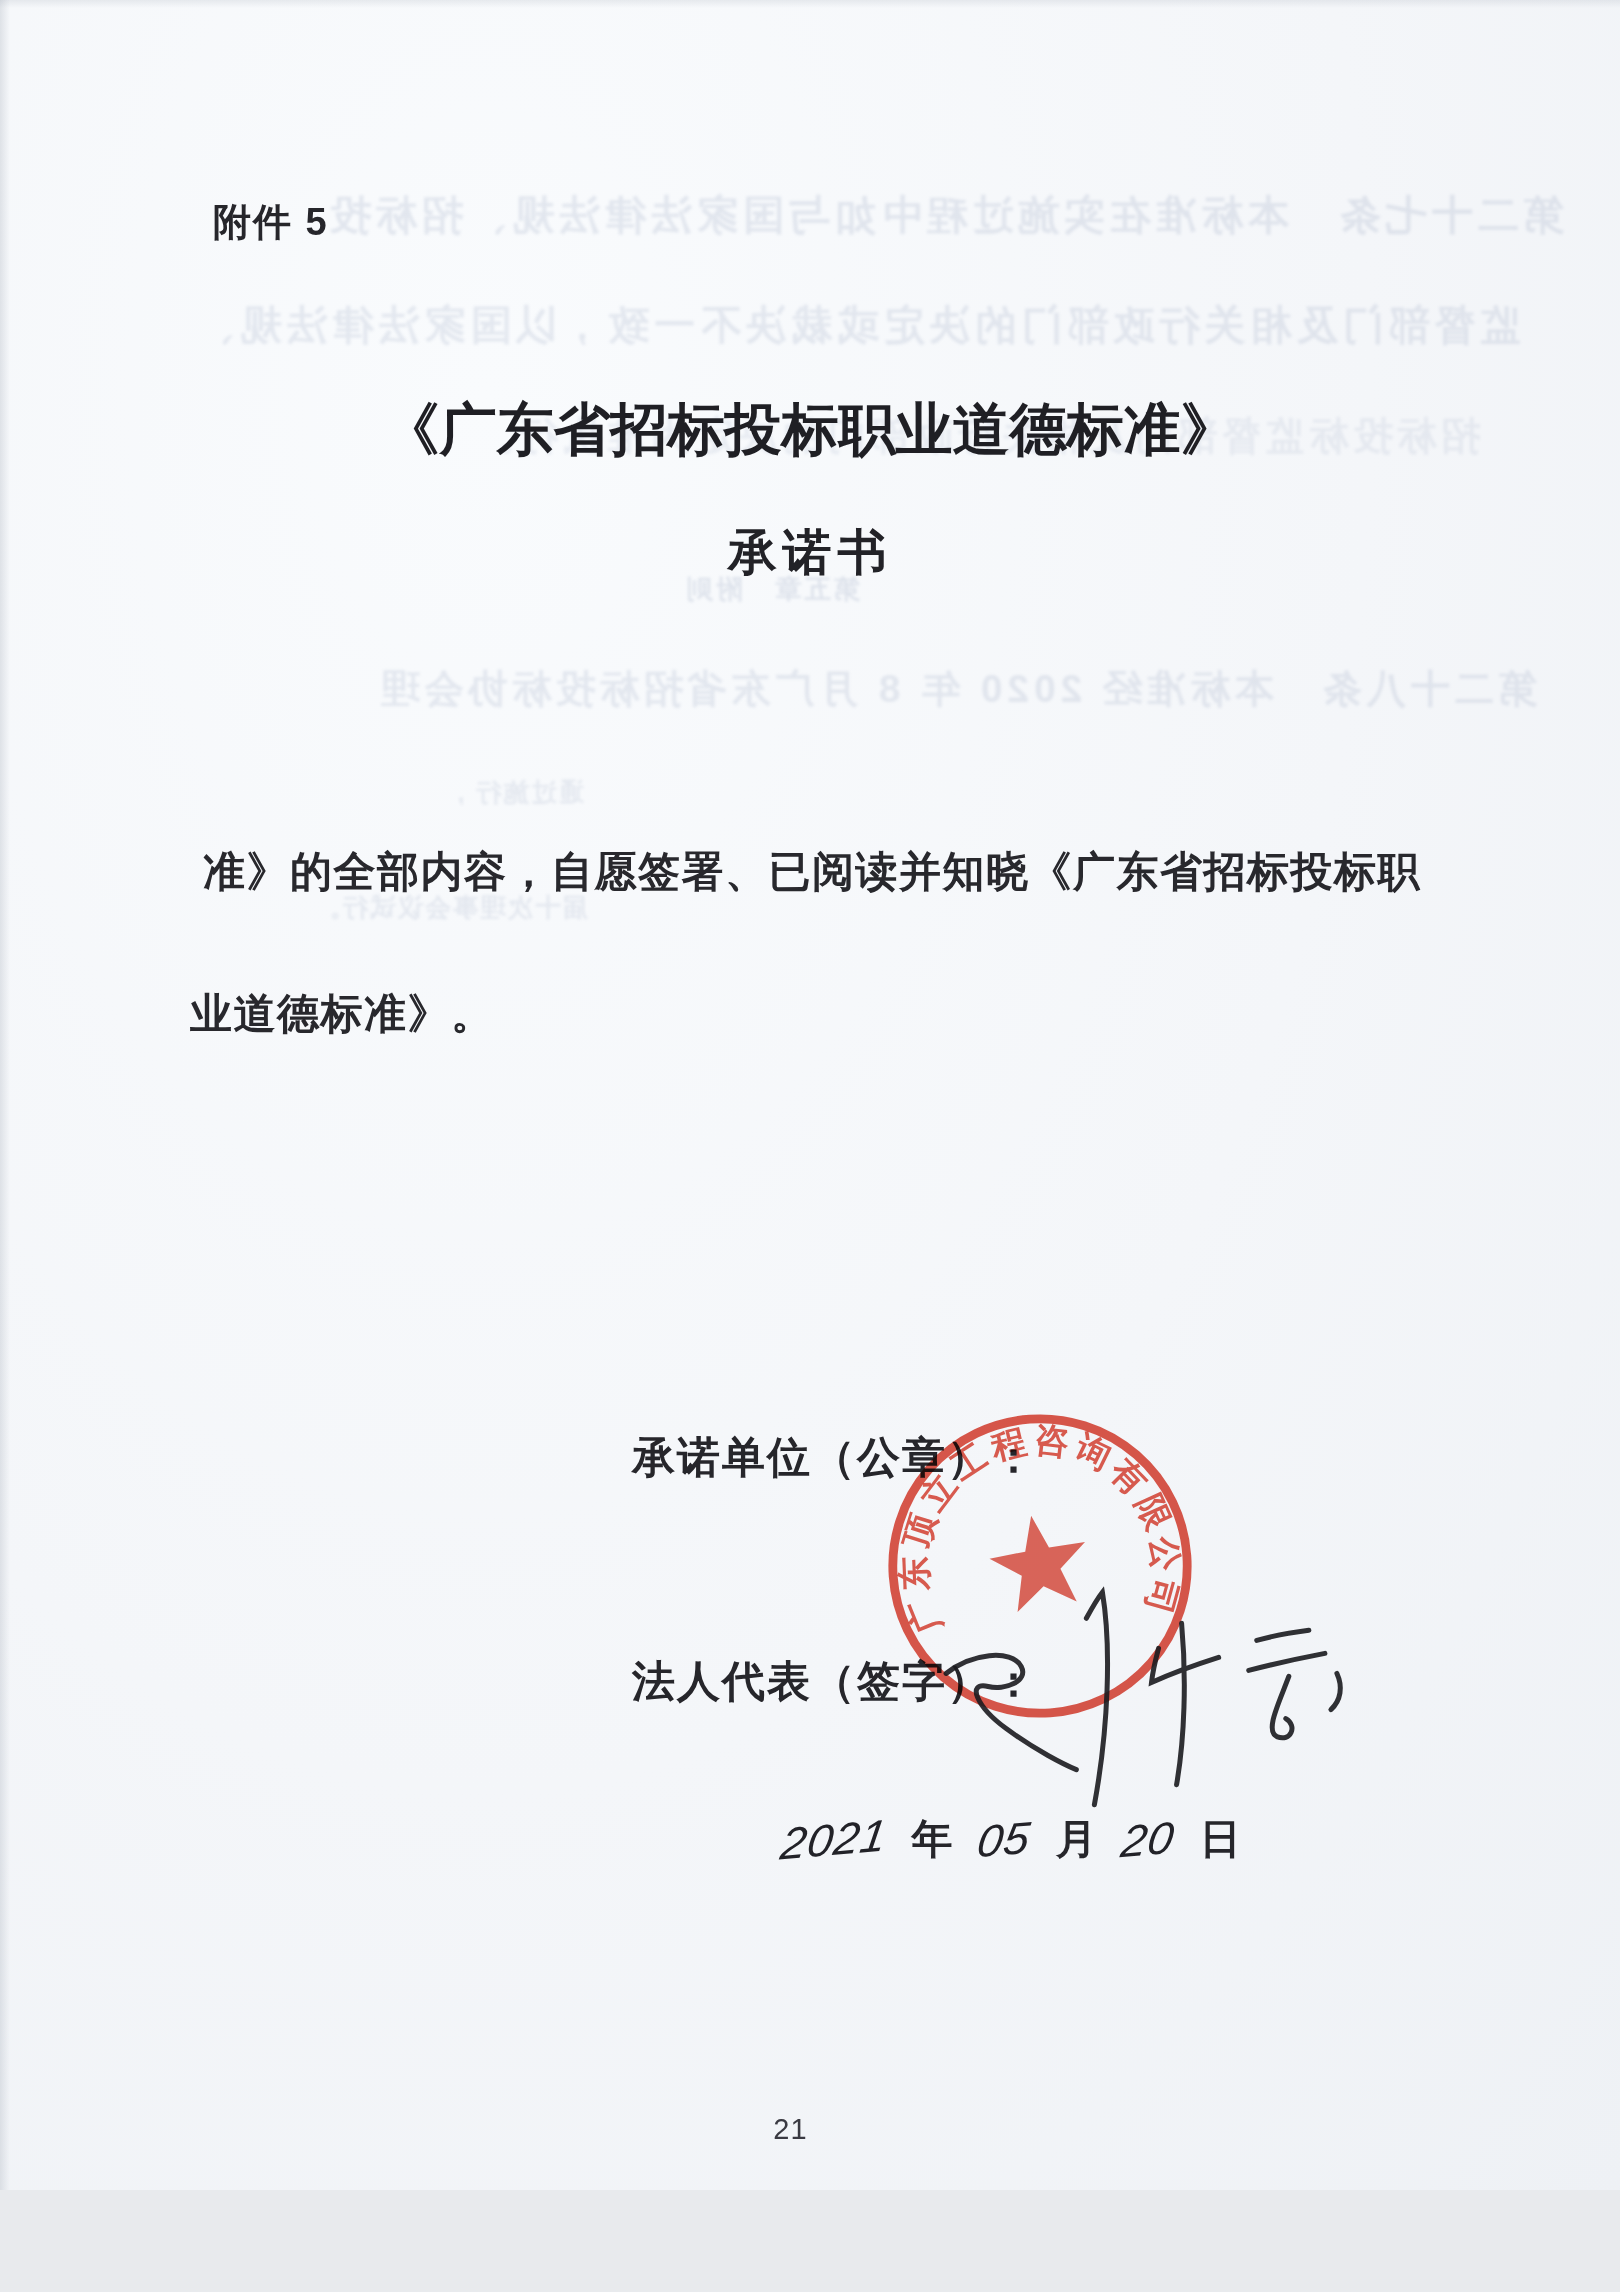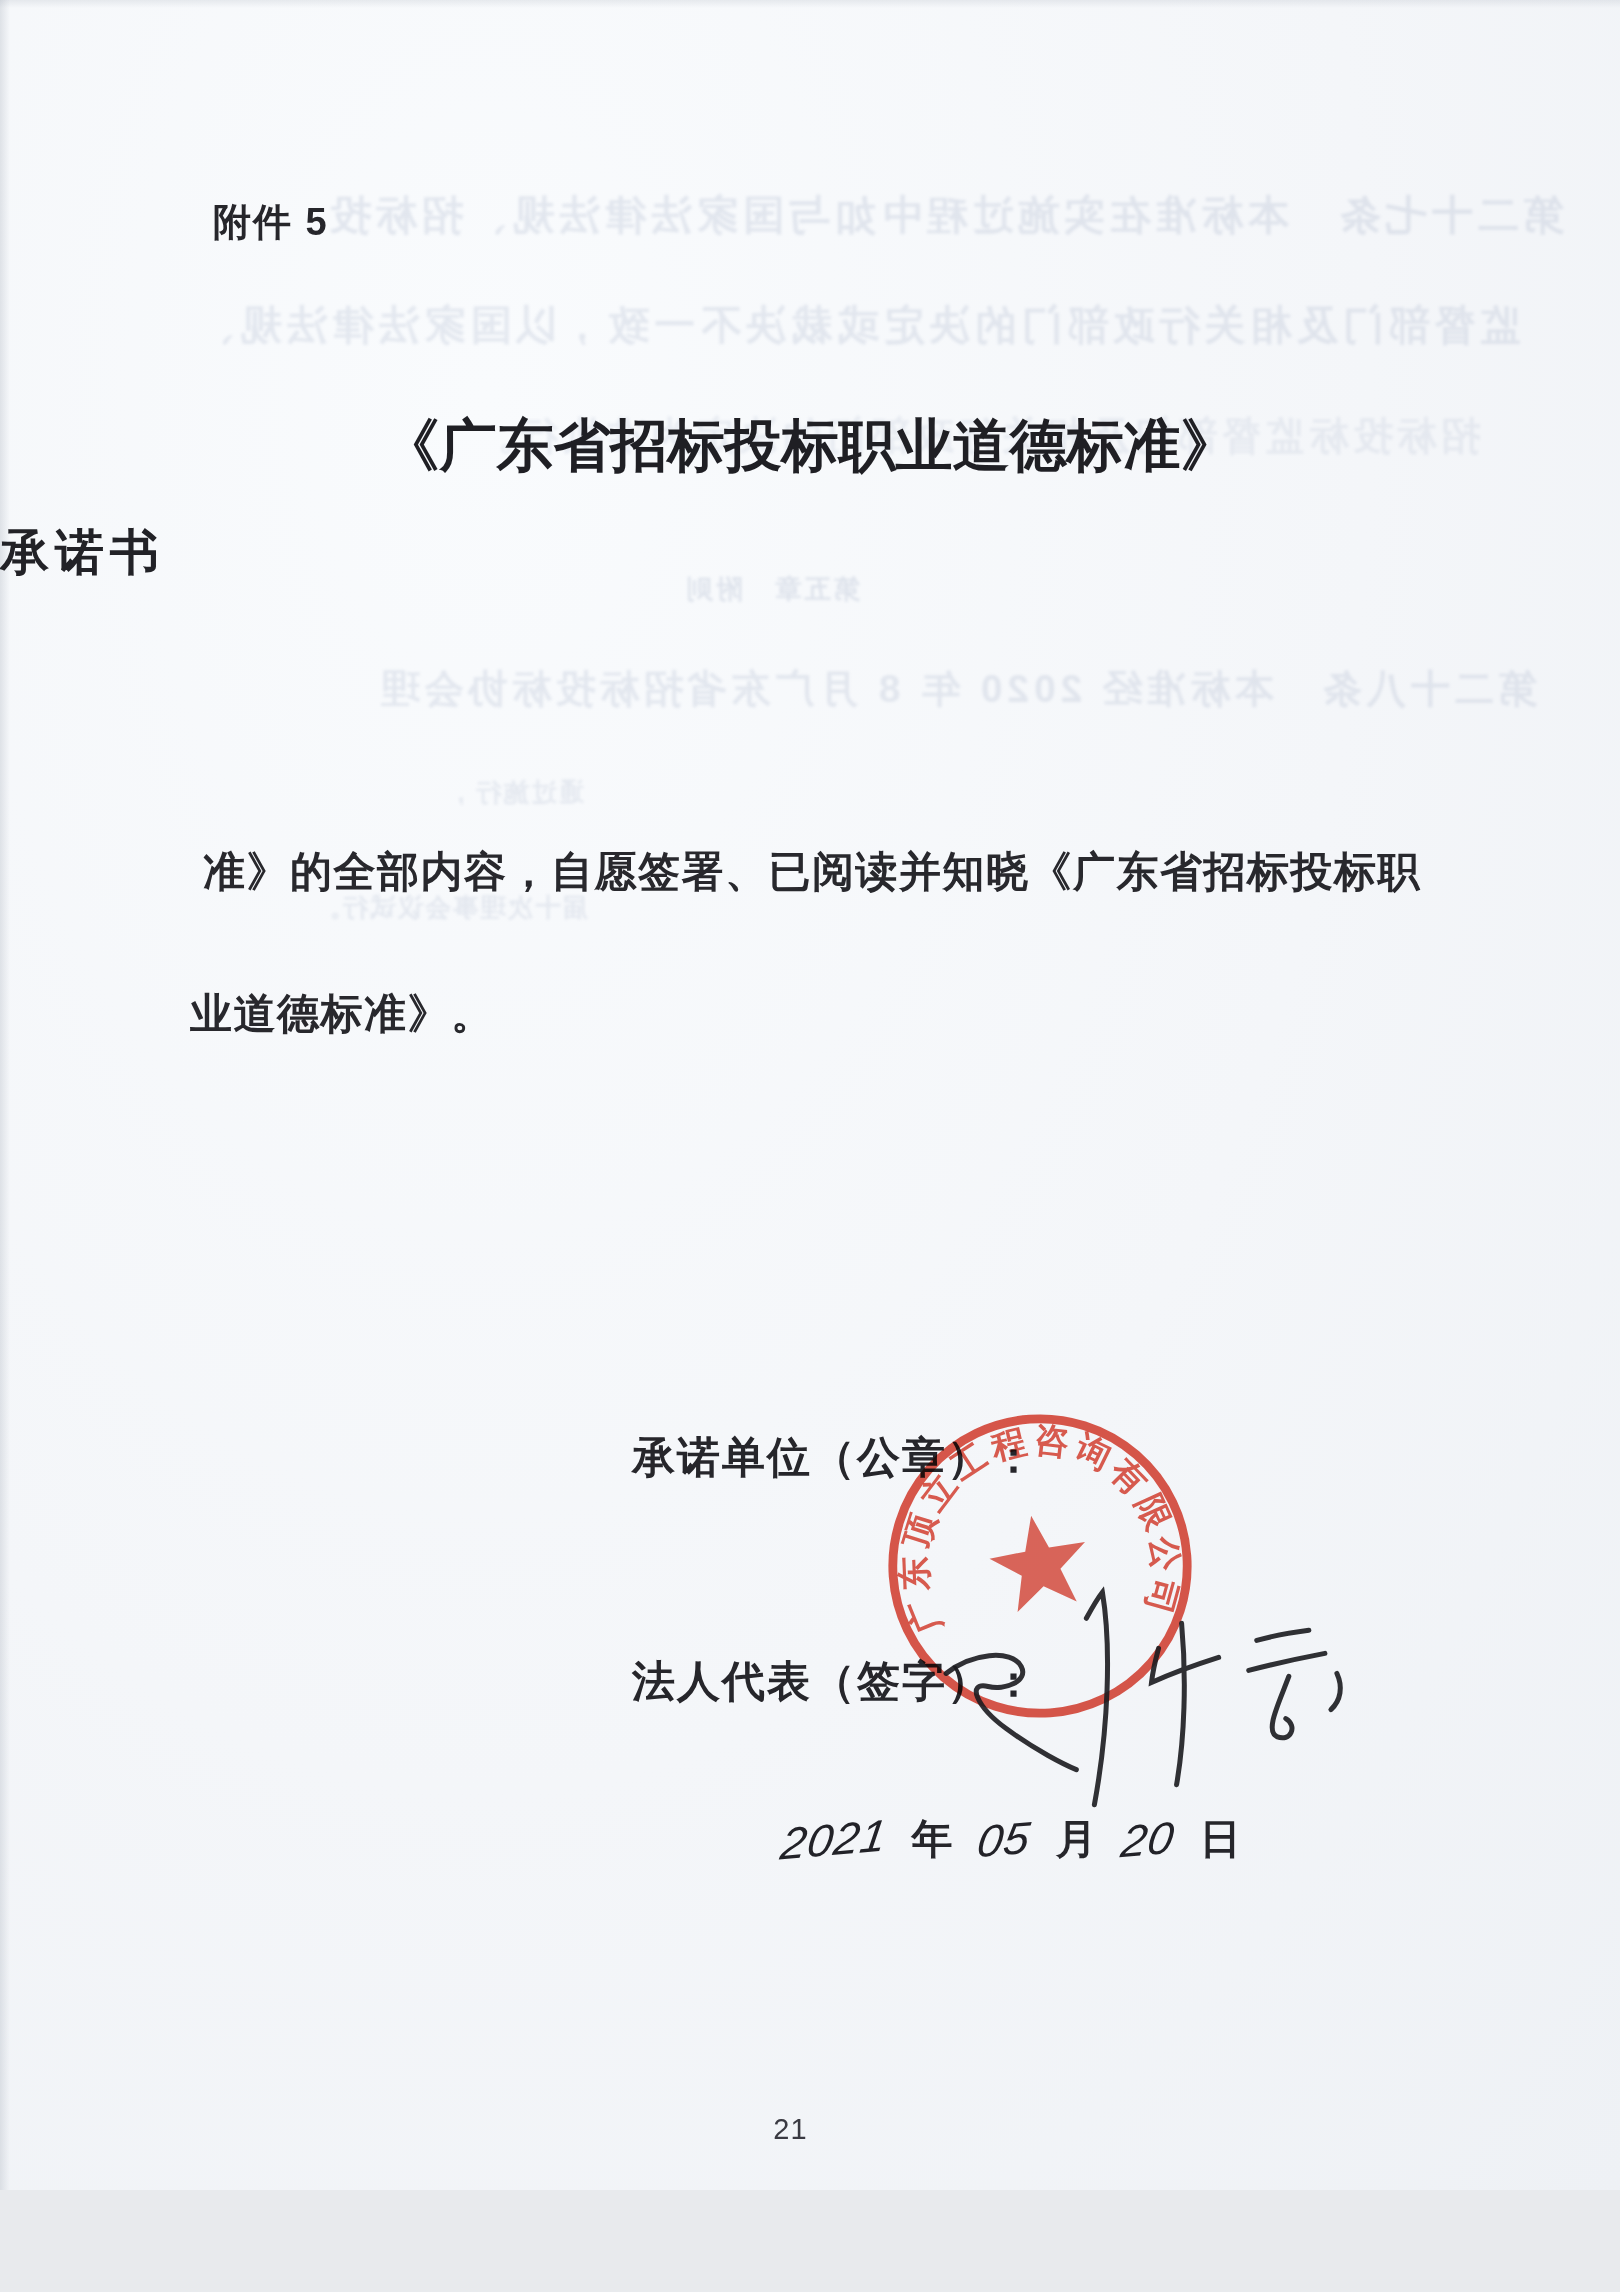"《广东省招标投标职业道德标准》" .doc-title { top: 408px -> 392px }
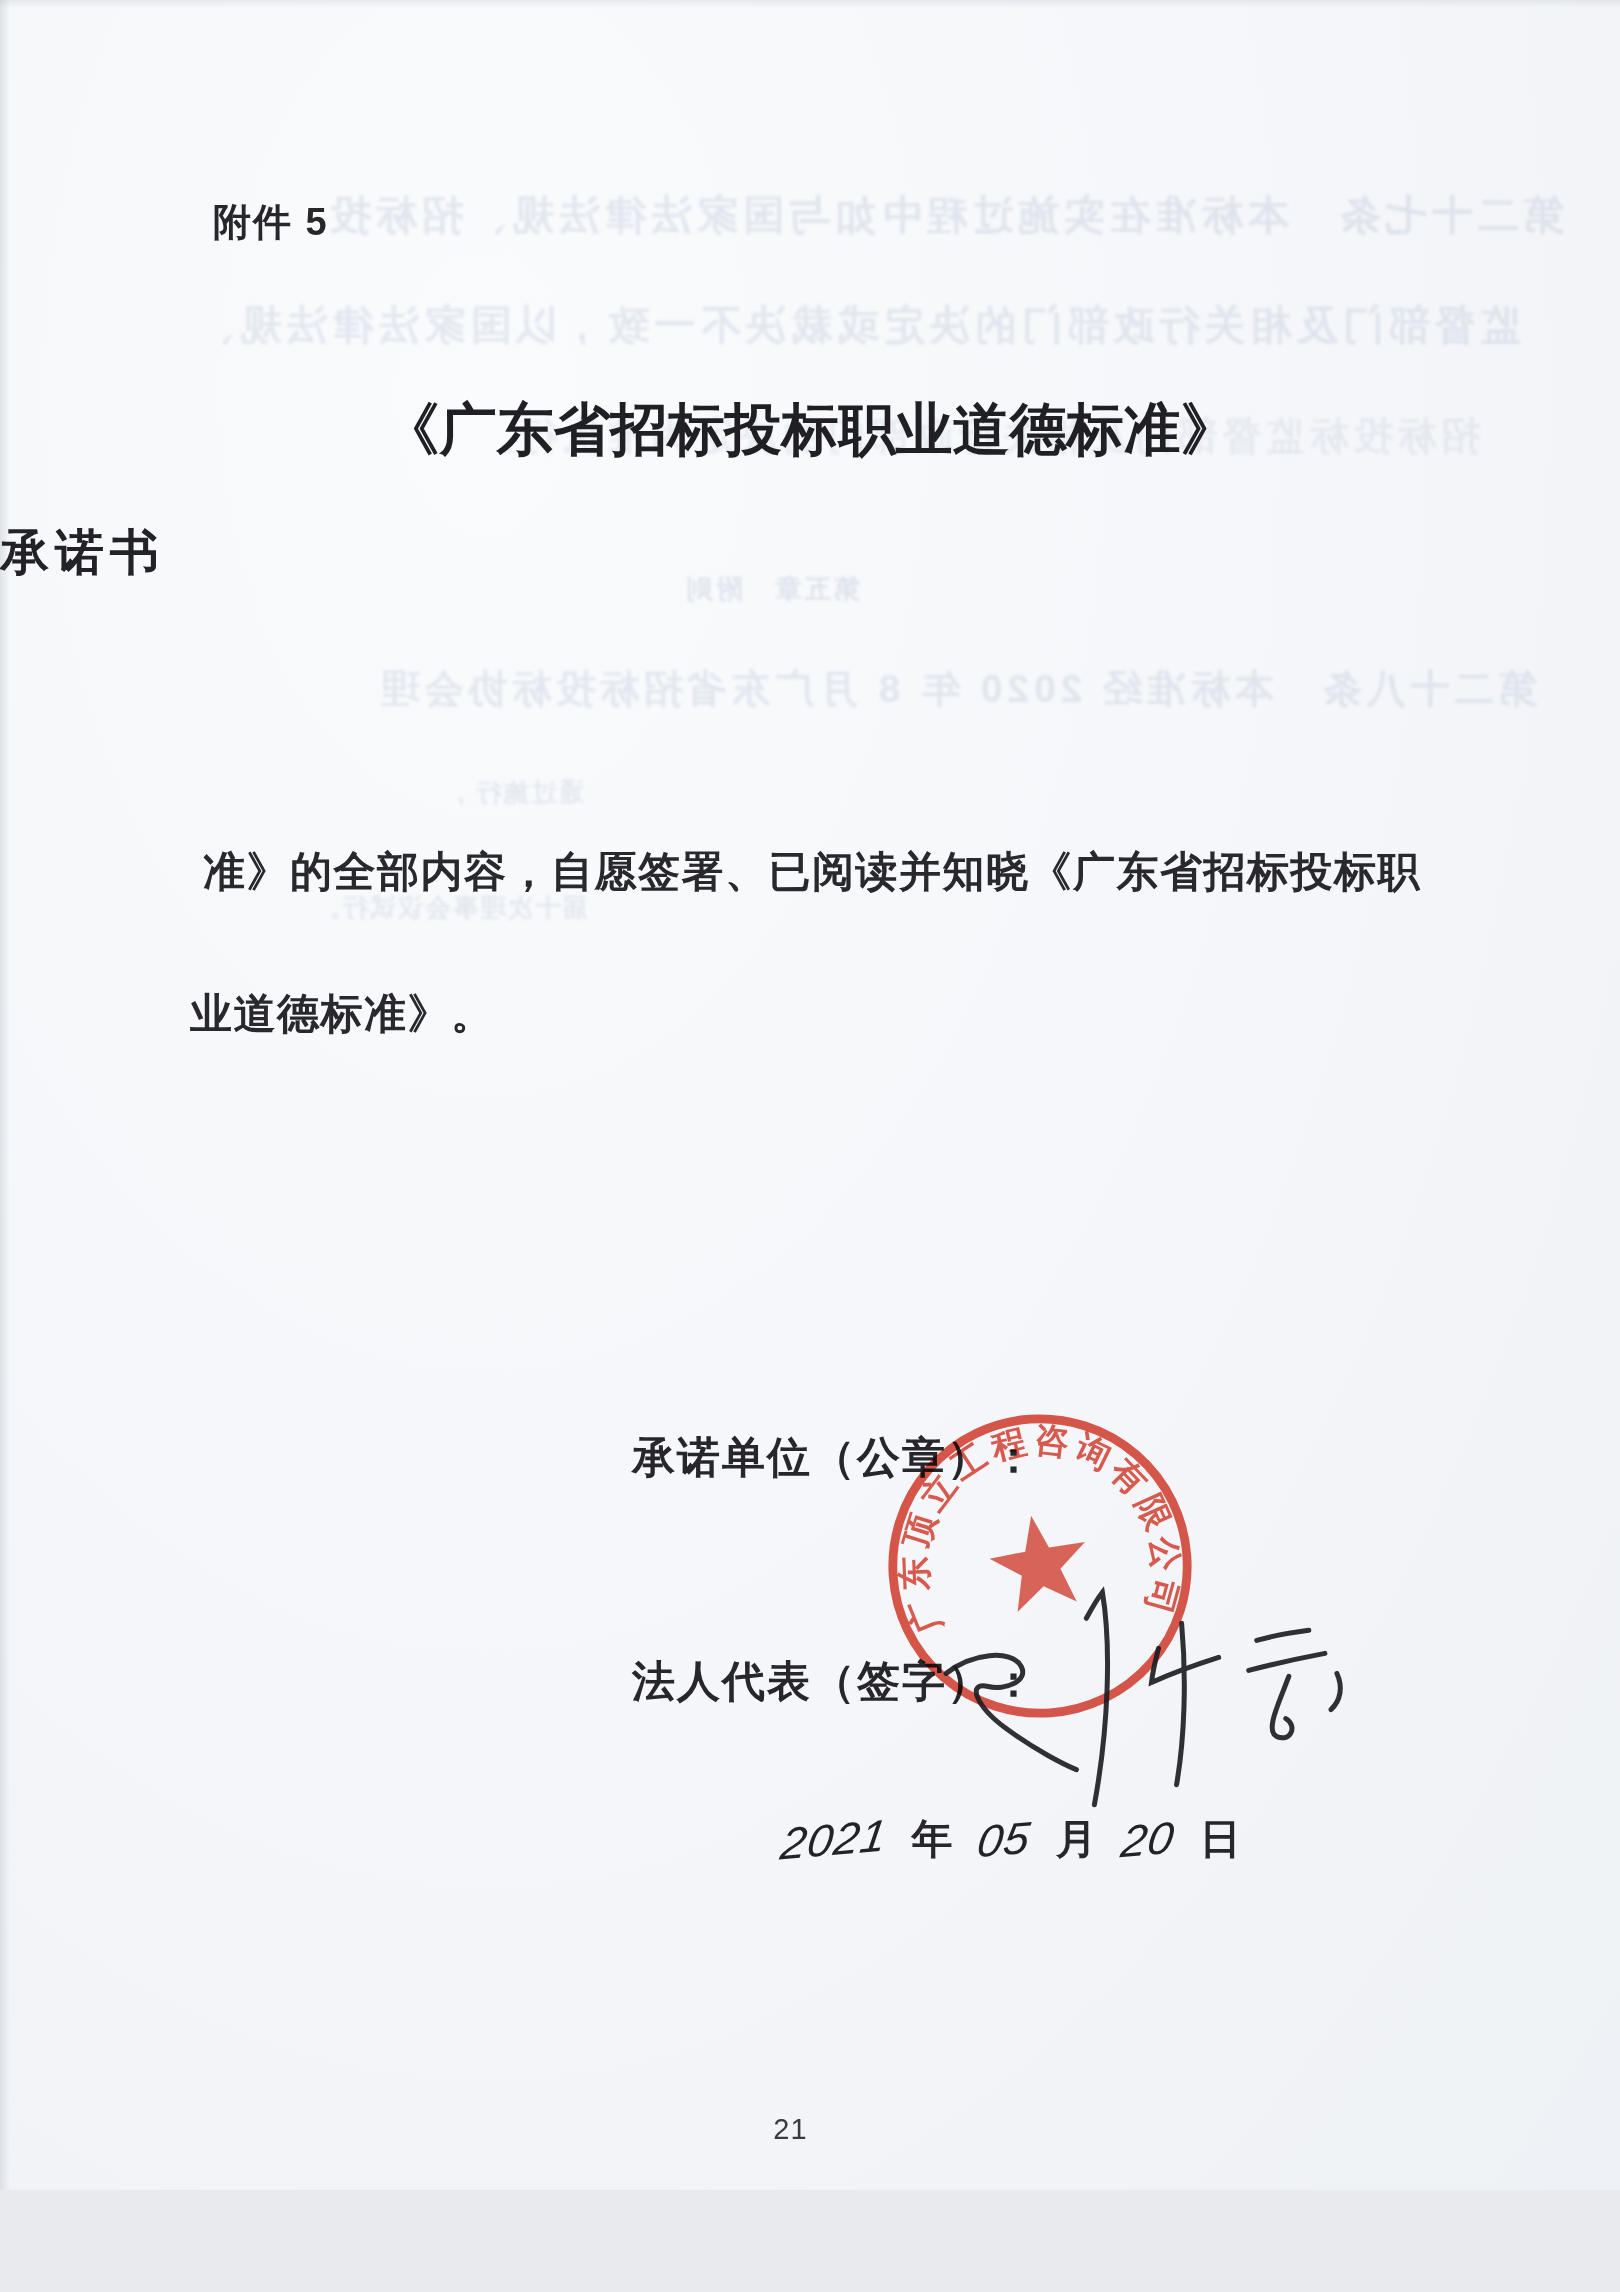"承诺书" .doc-subtitle { text-align: none -> center }
